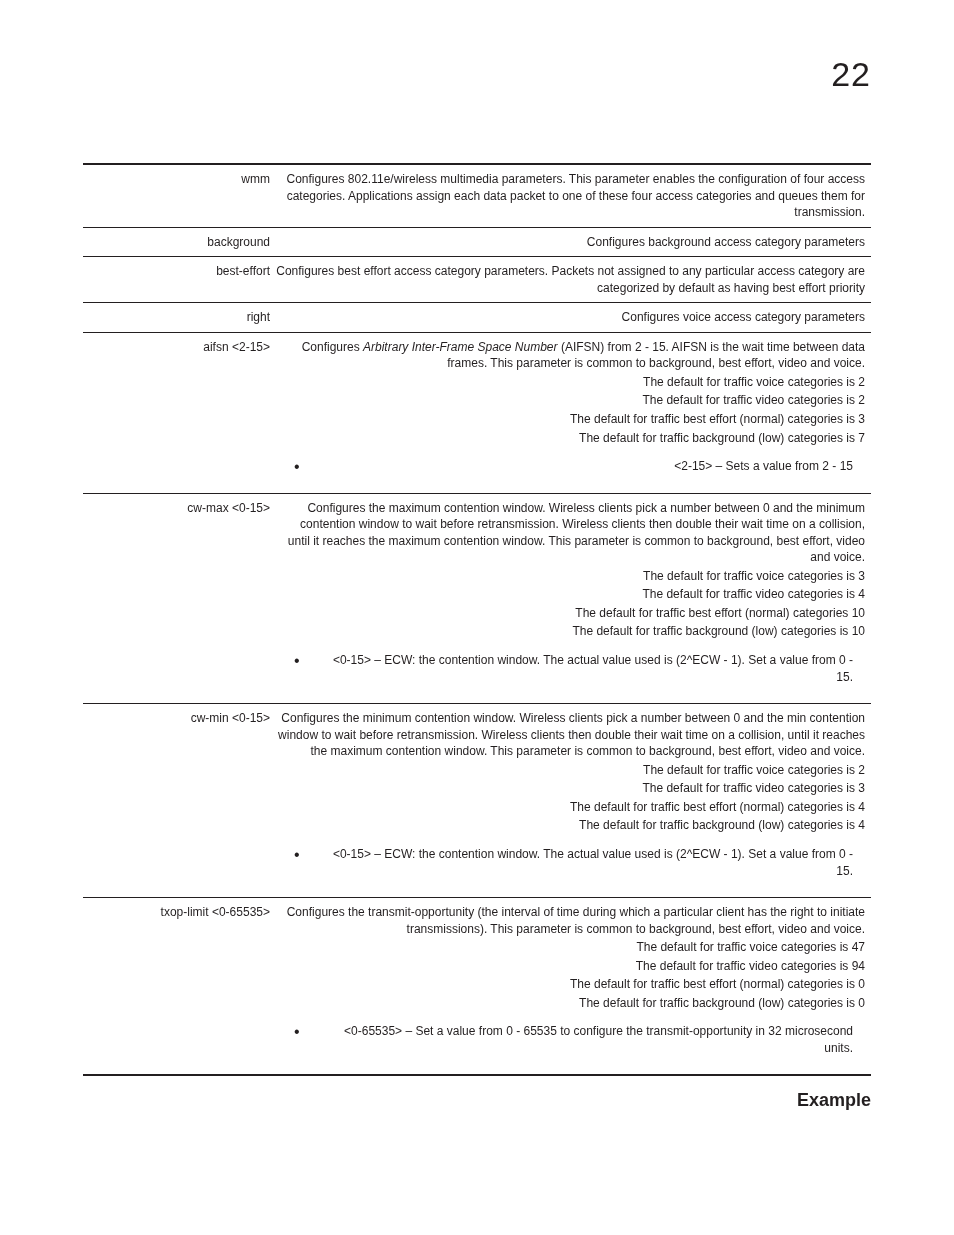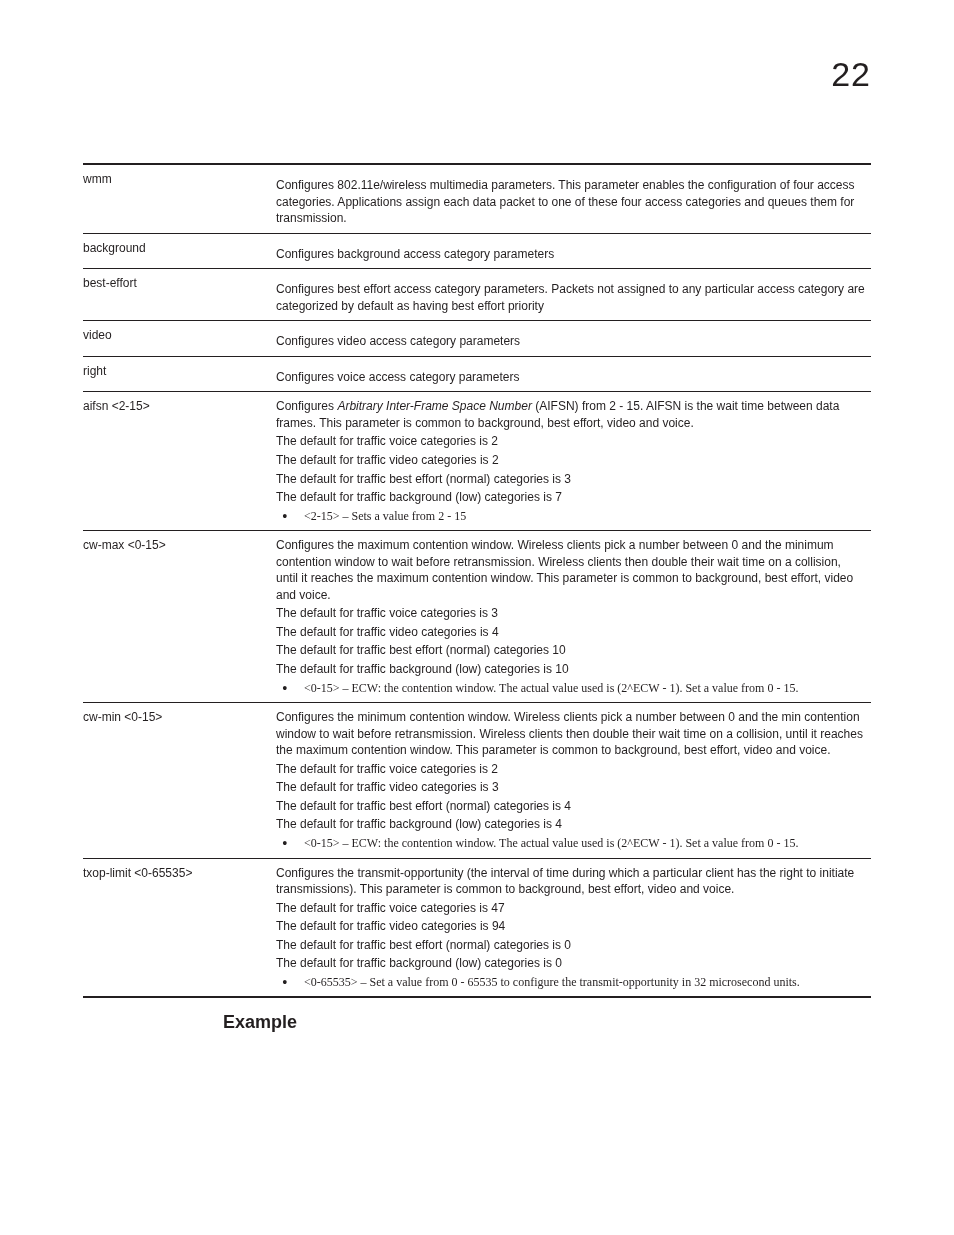"22" .page { text-align: none -> right }
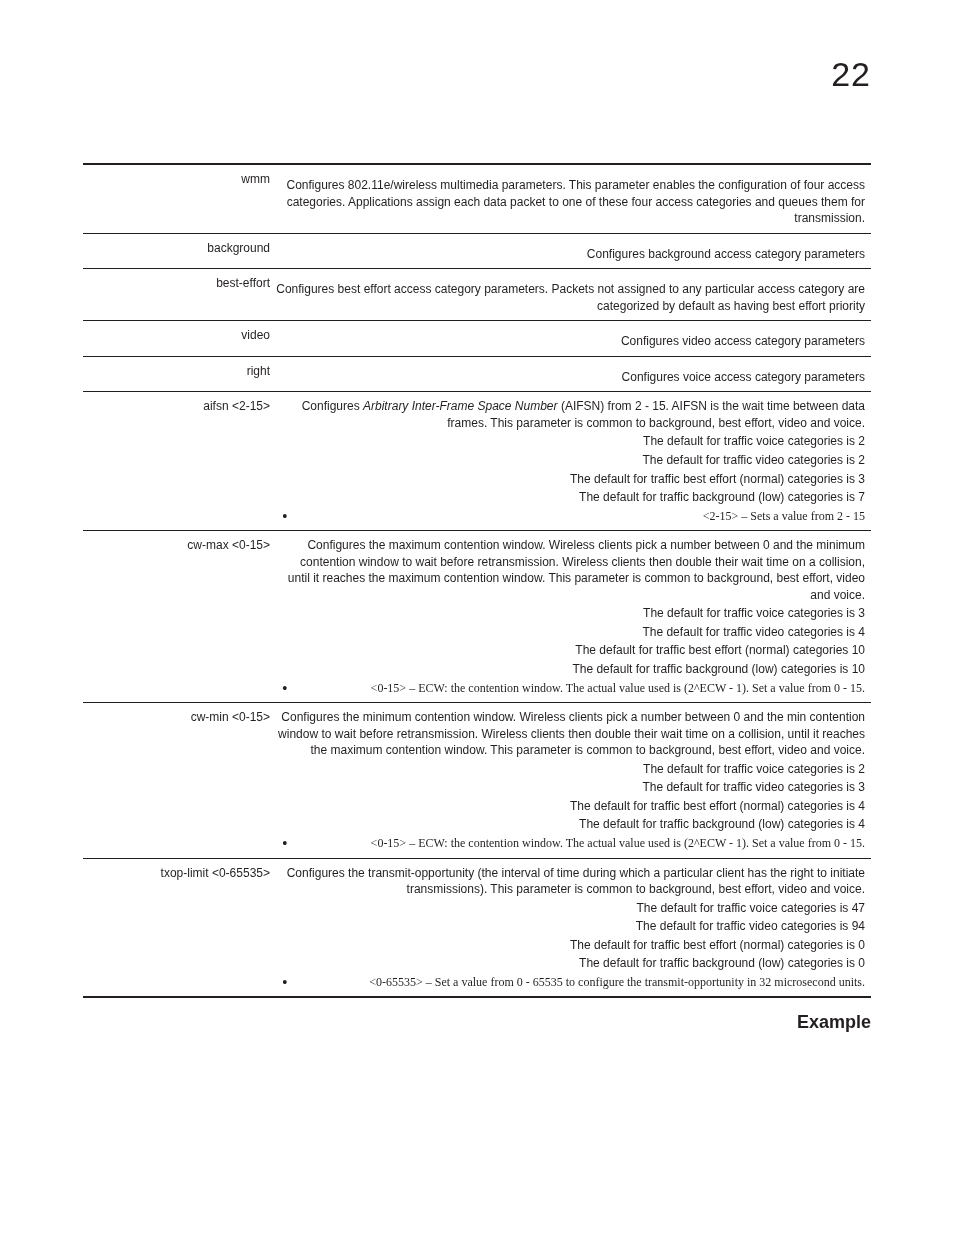"Configures 802.11e/wireless multimedia" td.desc p:last-child { margin-top: 6px -> none }
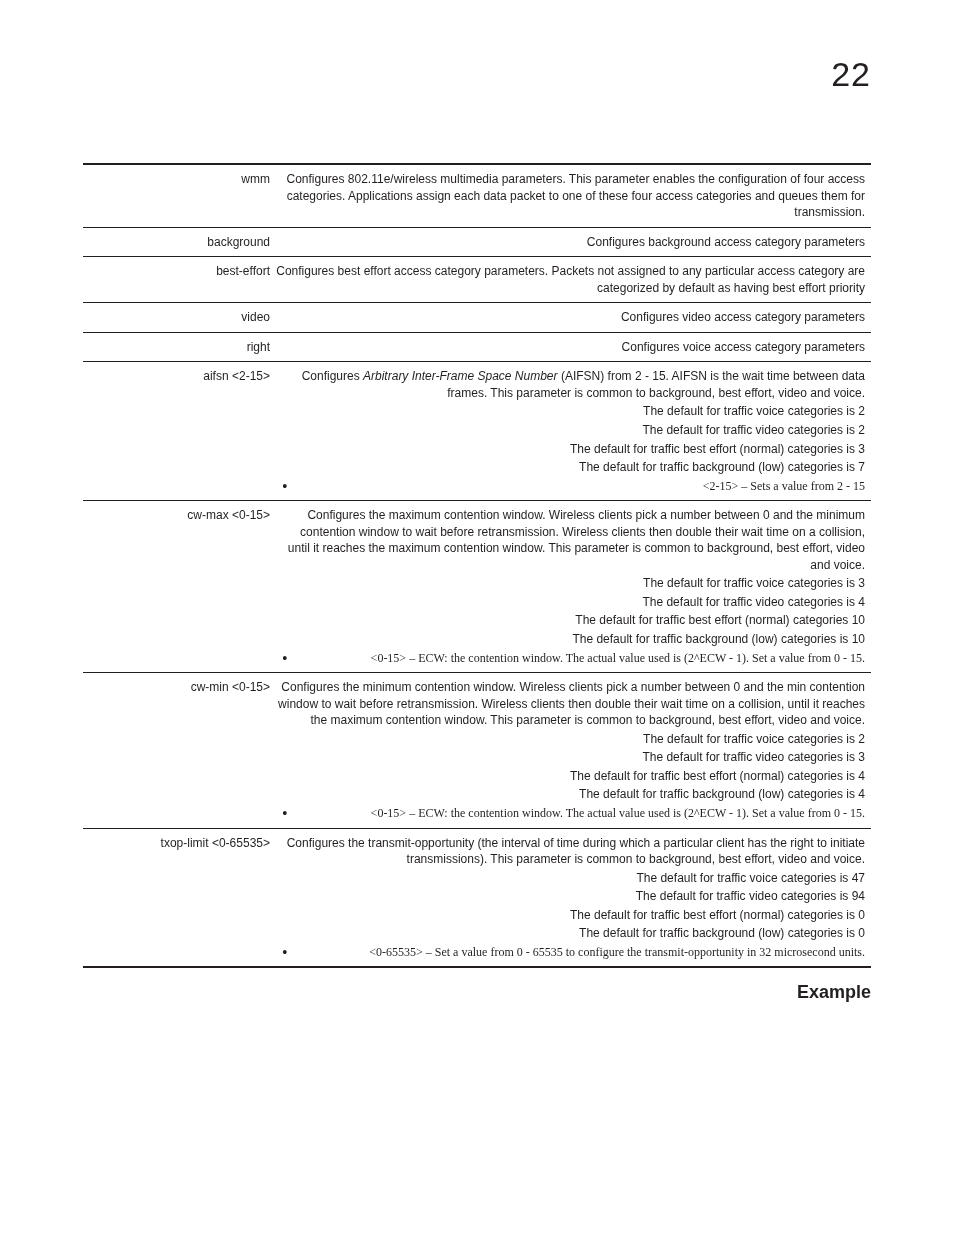"video" tr { html: <tr> <td>video</td> <td> <p>Configures video access category parameters</p> </td> </tr> -> none }
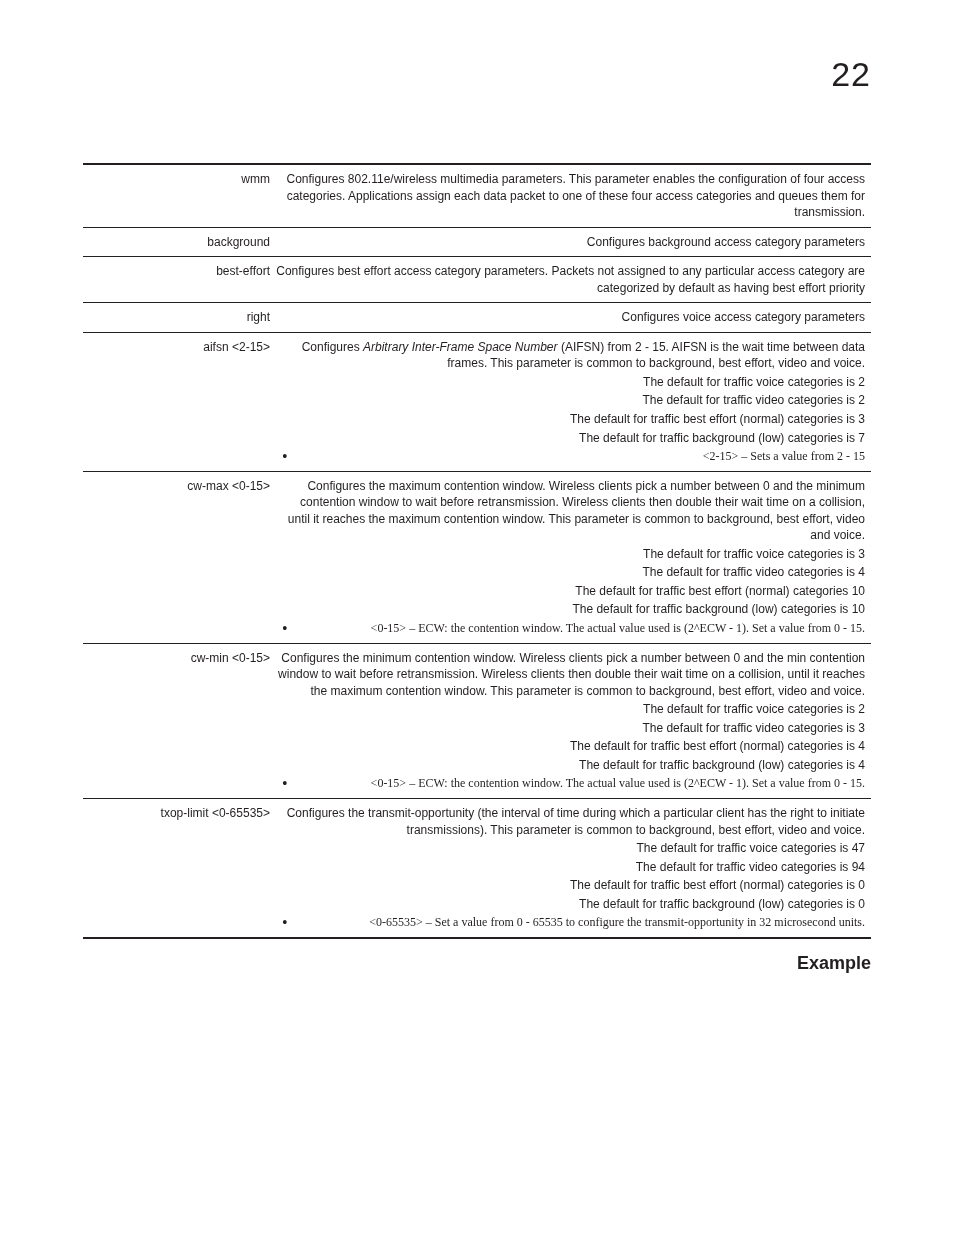"<2-15> – Sets a value" ul.bullets li { font-family: Liberation Serif, serif -> none; margin: 0 -> 12px }
